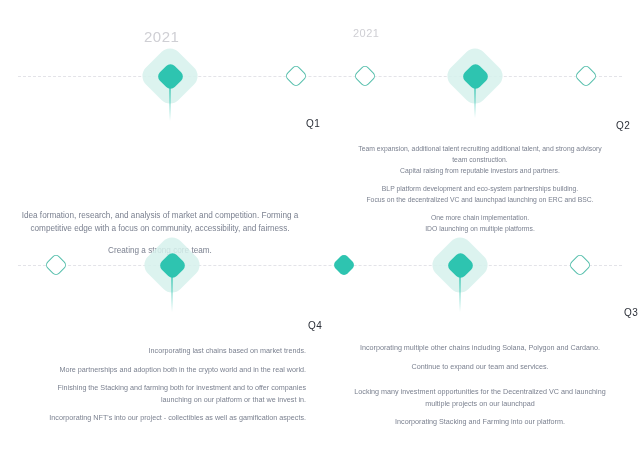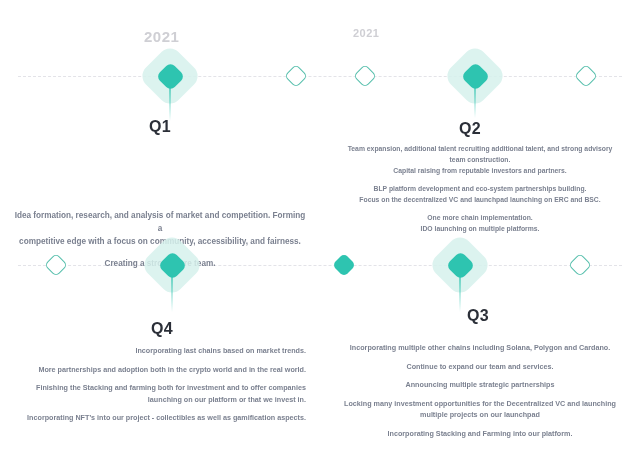"2021" .roadmap { font-weight: bold -> none }
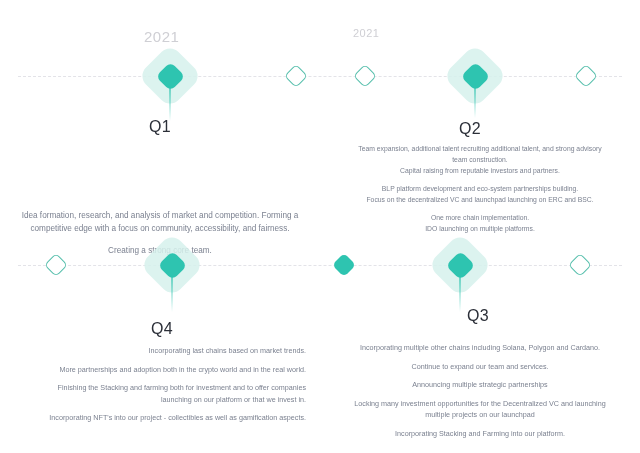"Q1" .q-title { font-size: 16px -> 10px; text-align: center -> right }
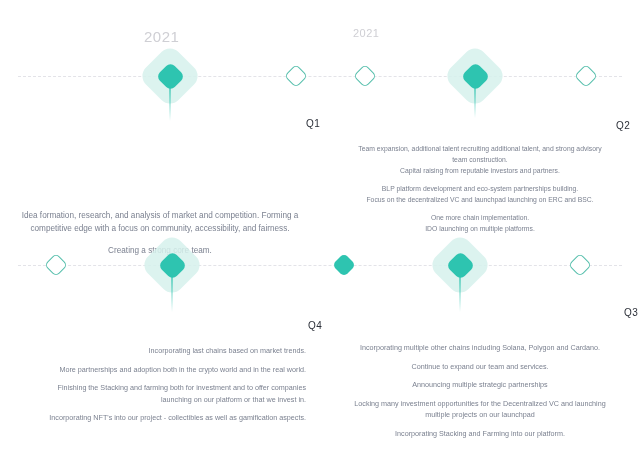"Announcing multiple strategic" p { html: <p>Announcing multiple strategic partnerships</p> -> none }
